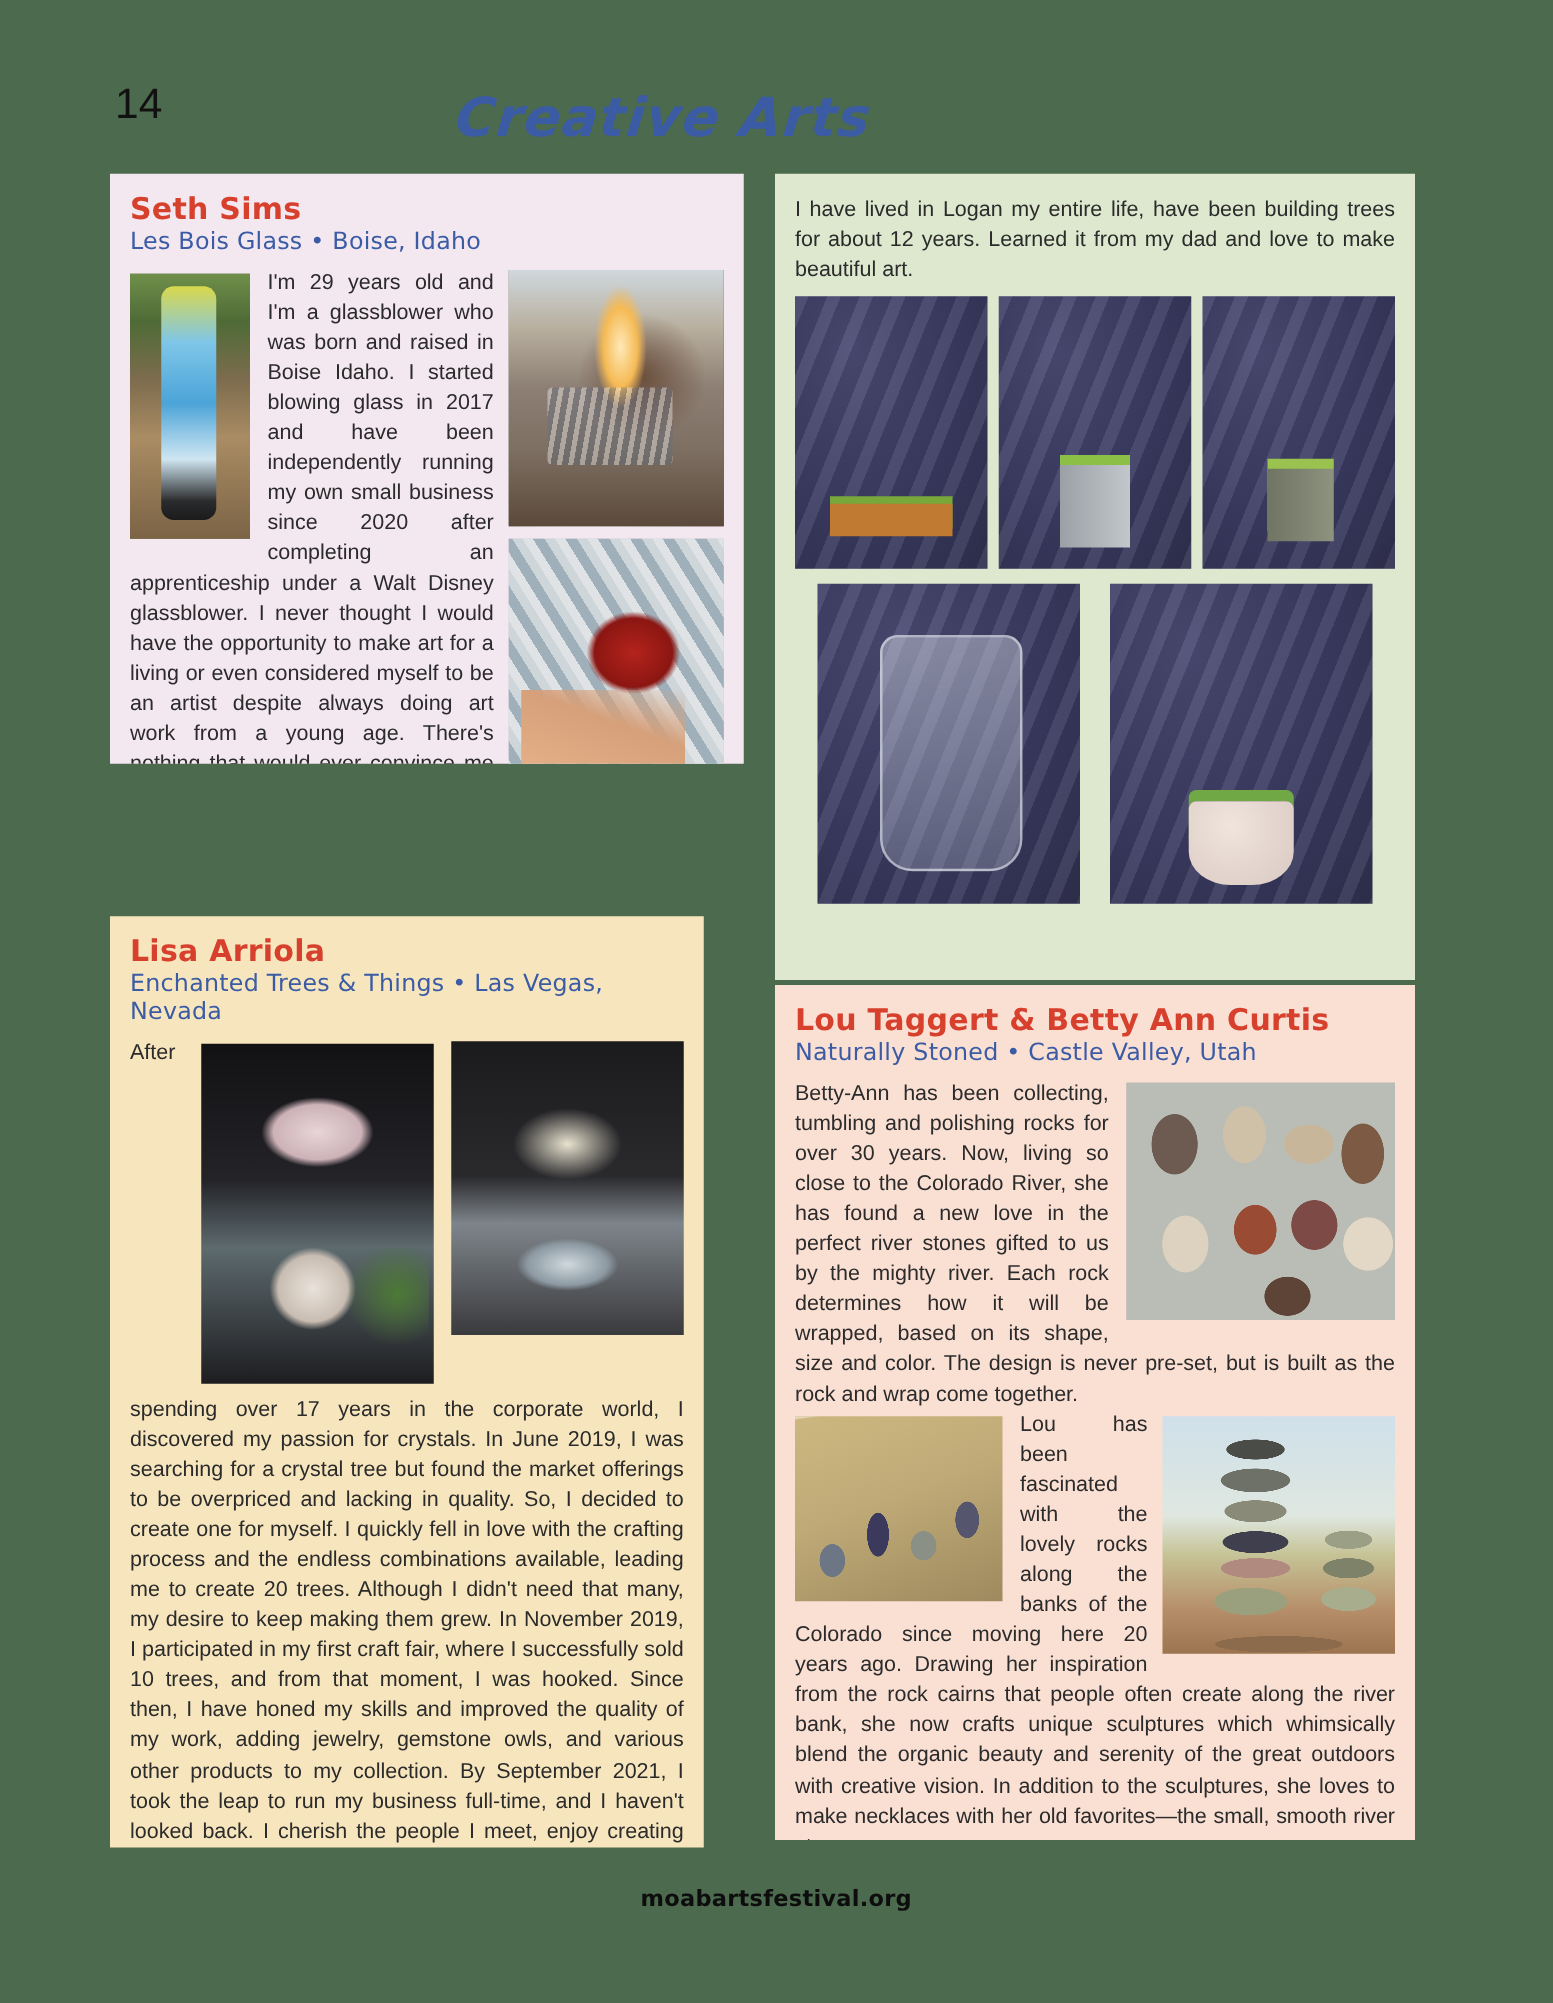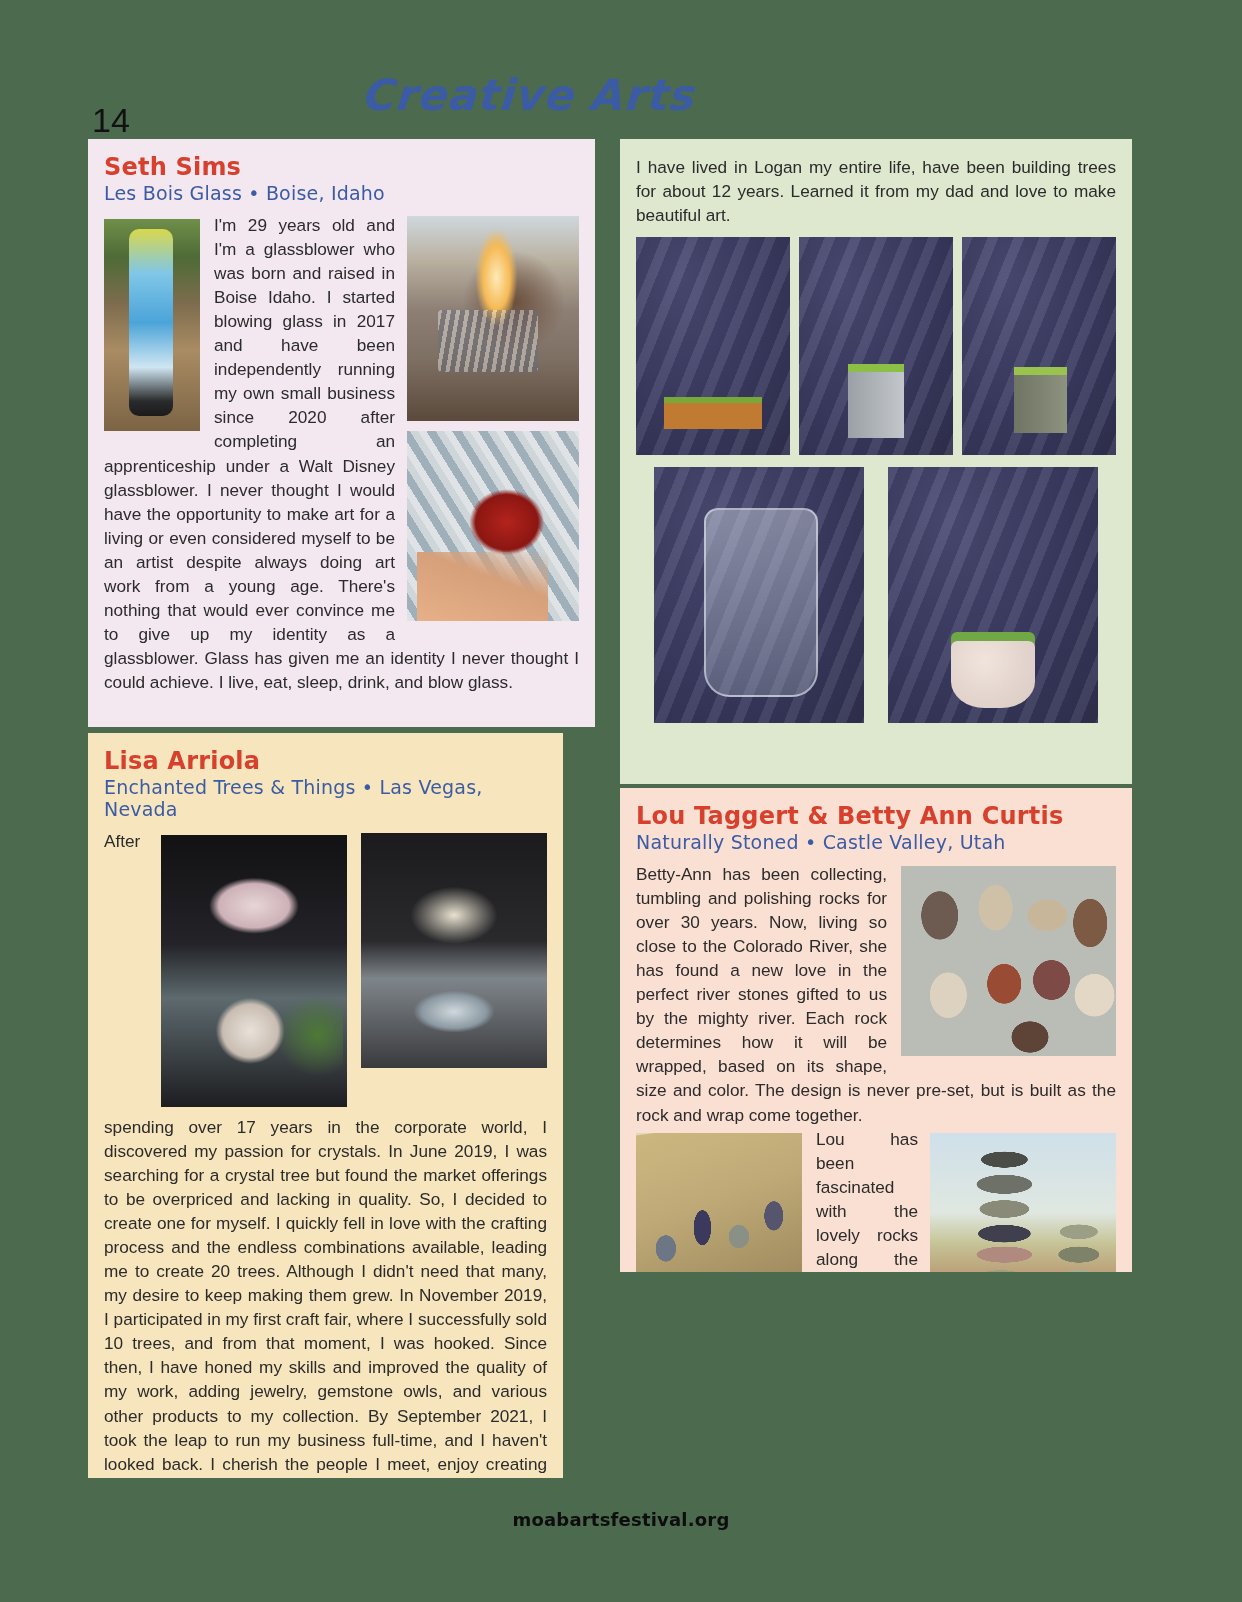"14" .page-number { margin-top: 37px -> none }
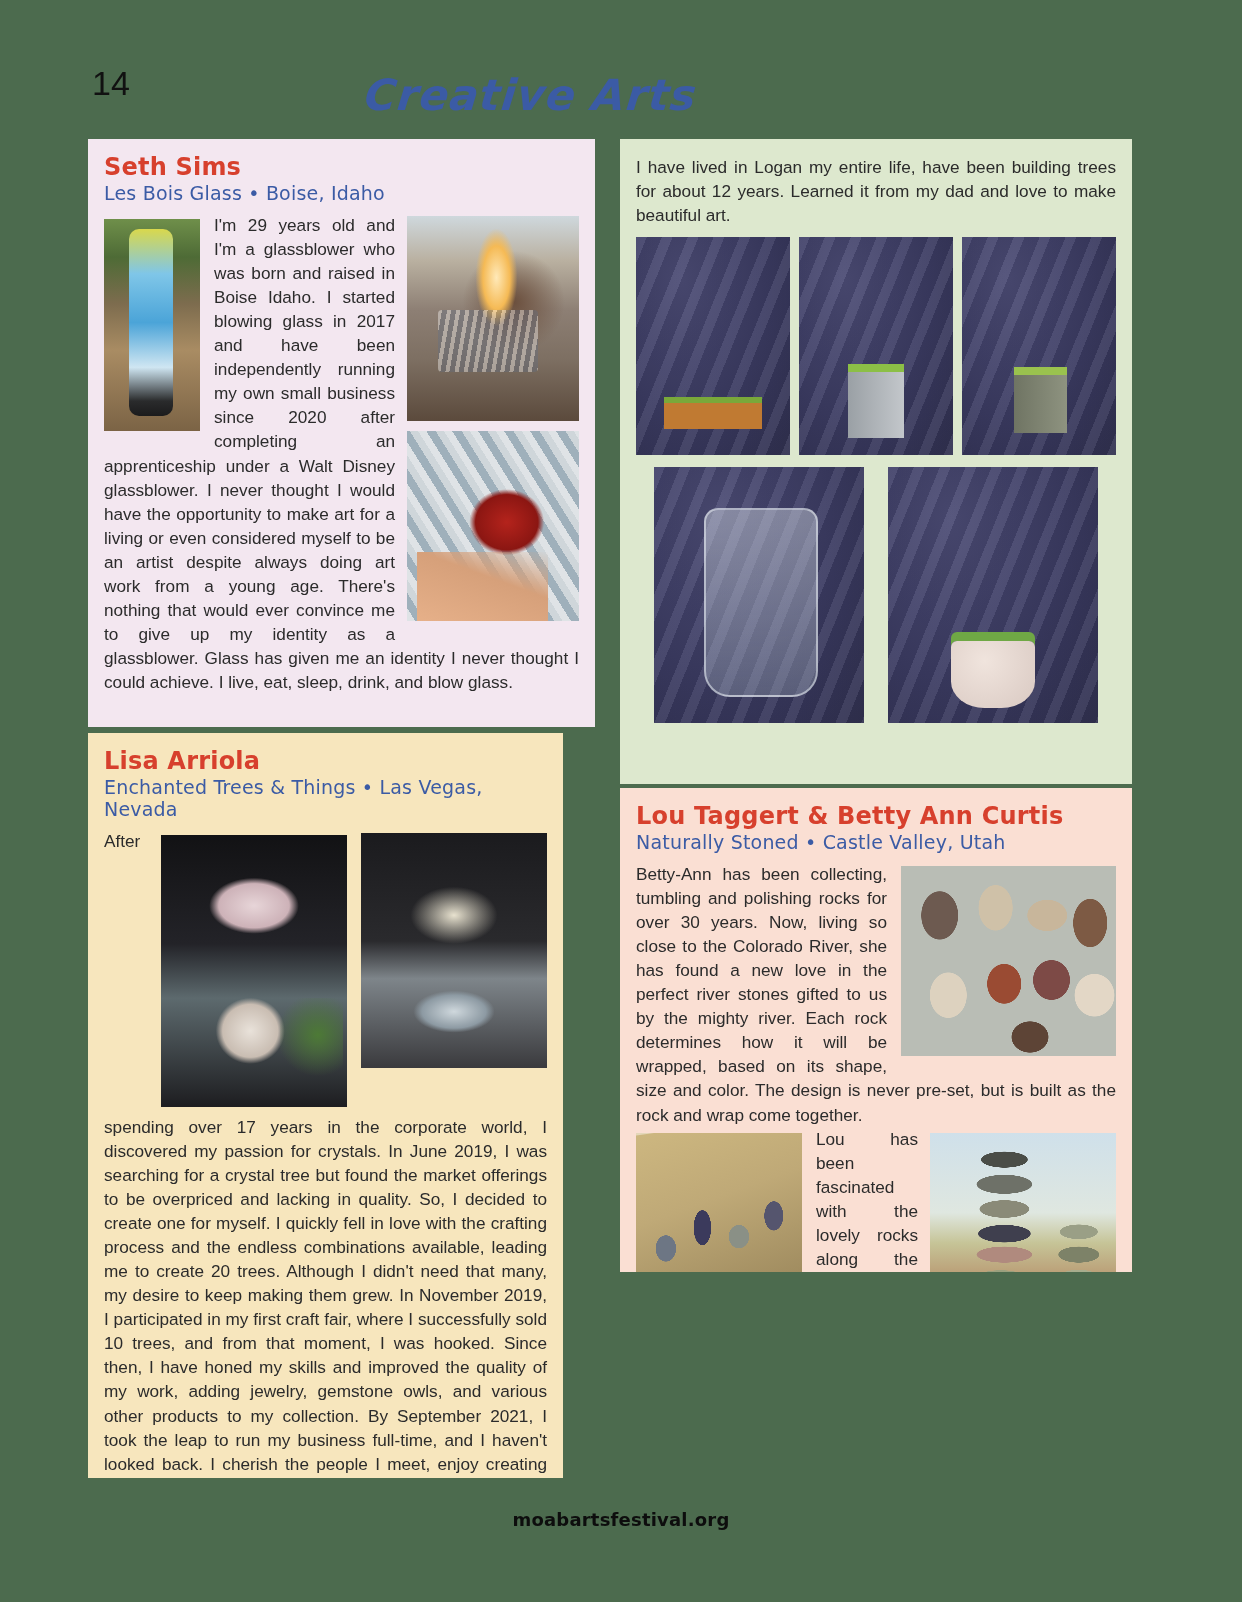"Seth Sims" #panel-seth { height: 588px -> 472px }
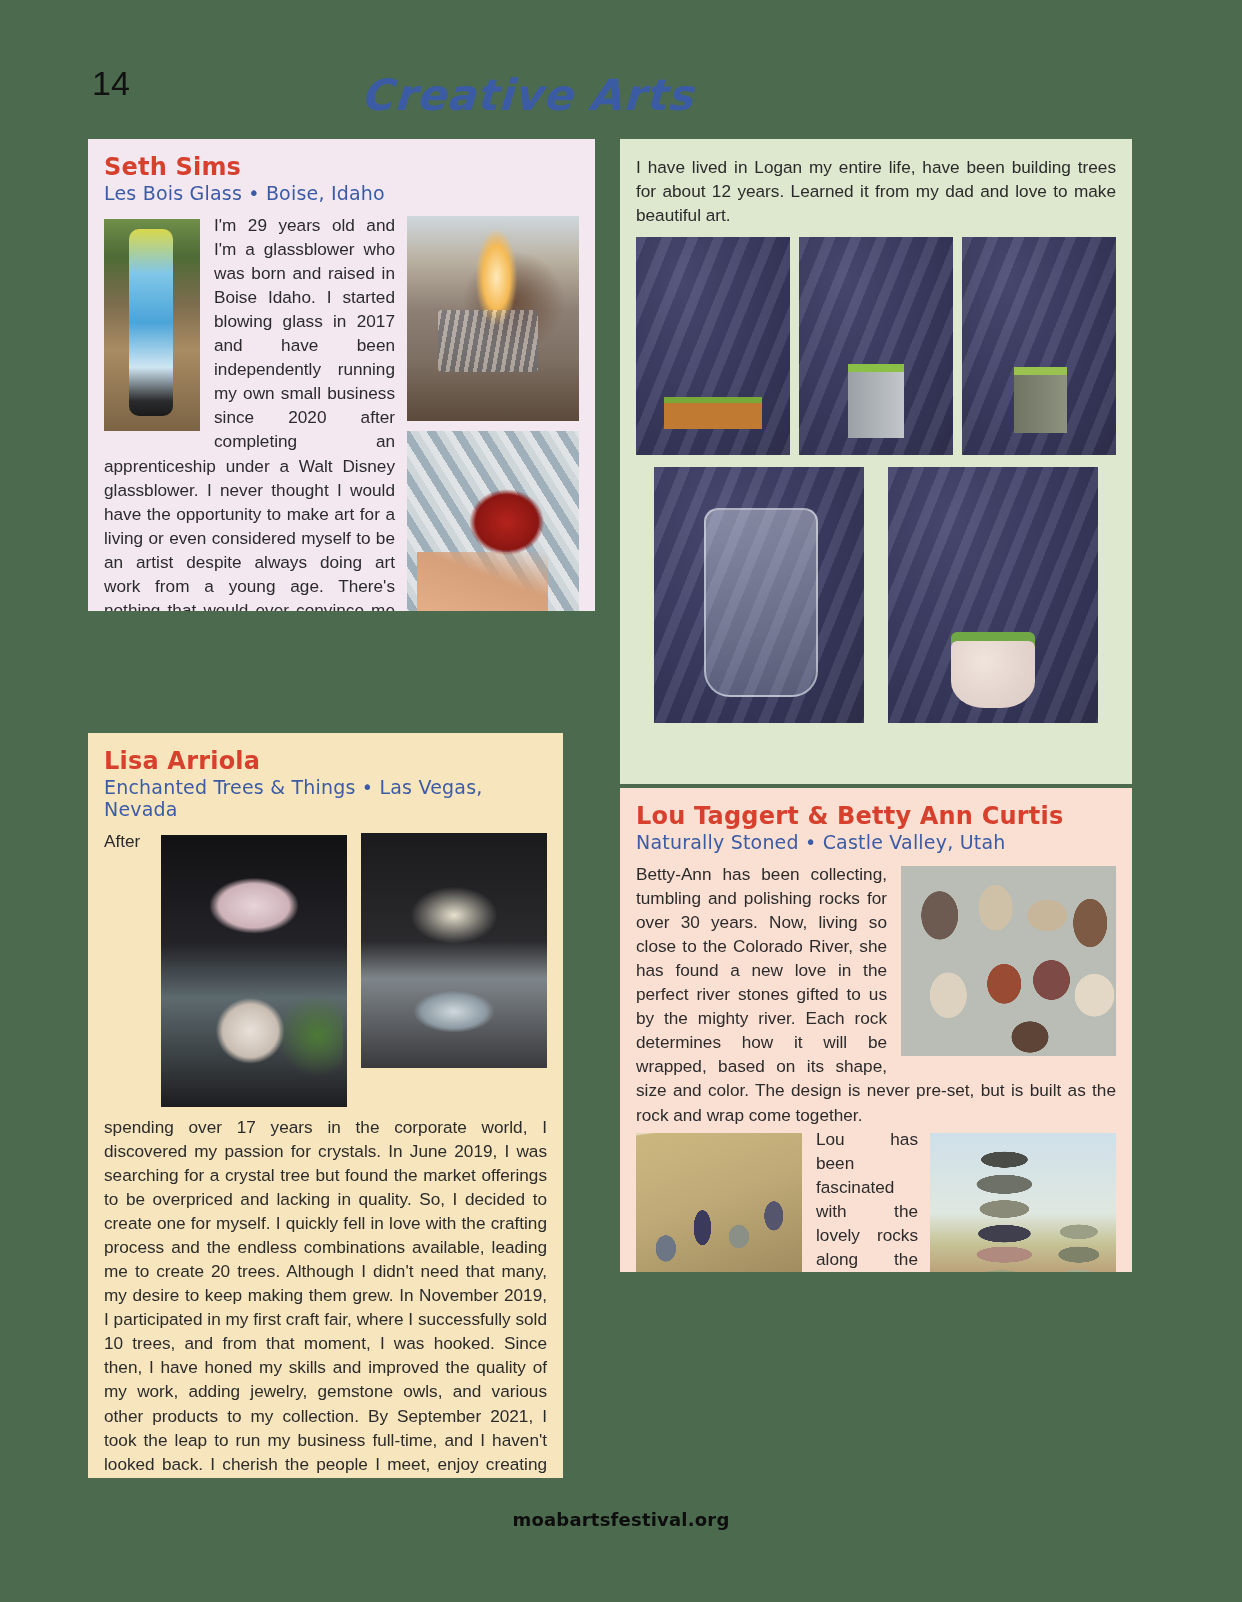"Lou Taggert & Betty Ann" #panel-lou { height: 484px -> 684px }
